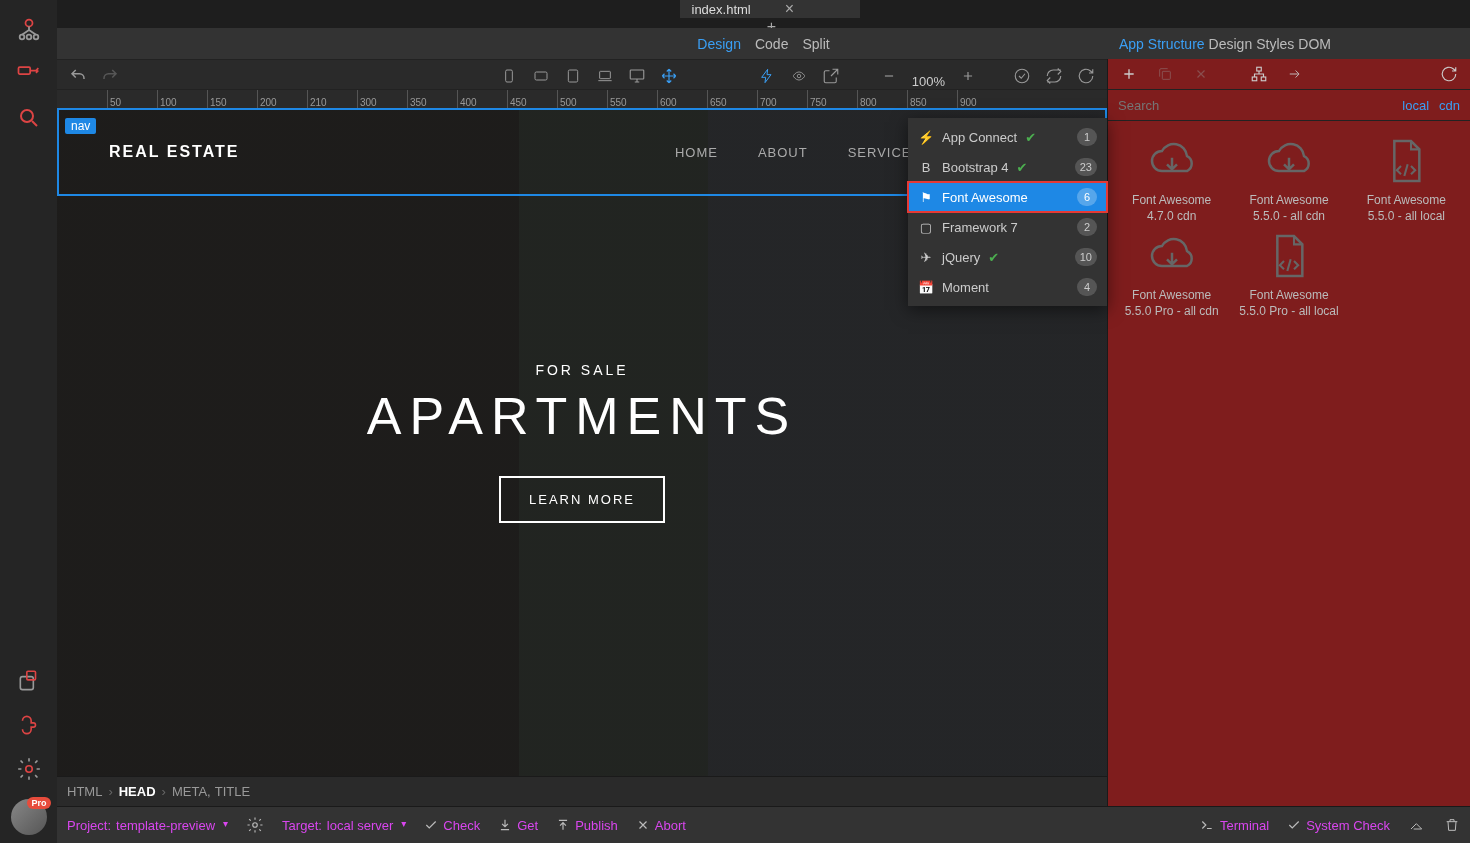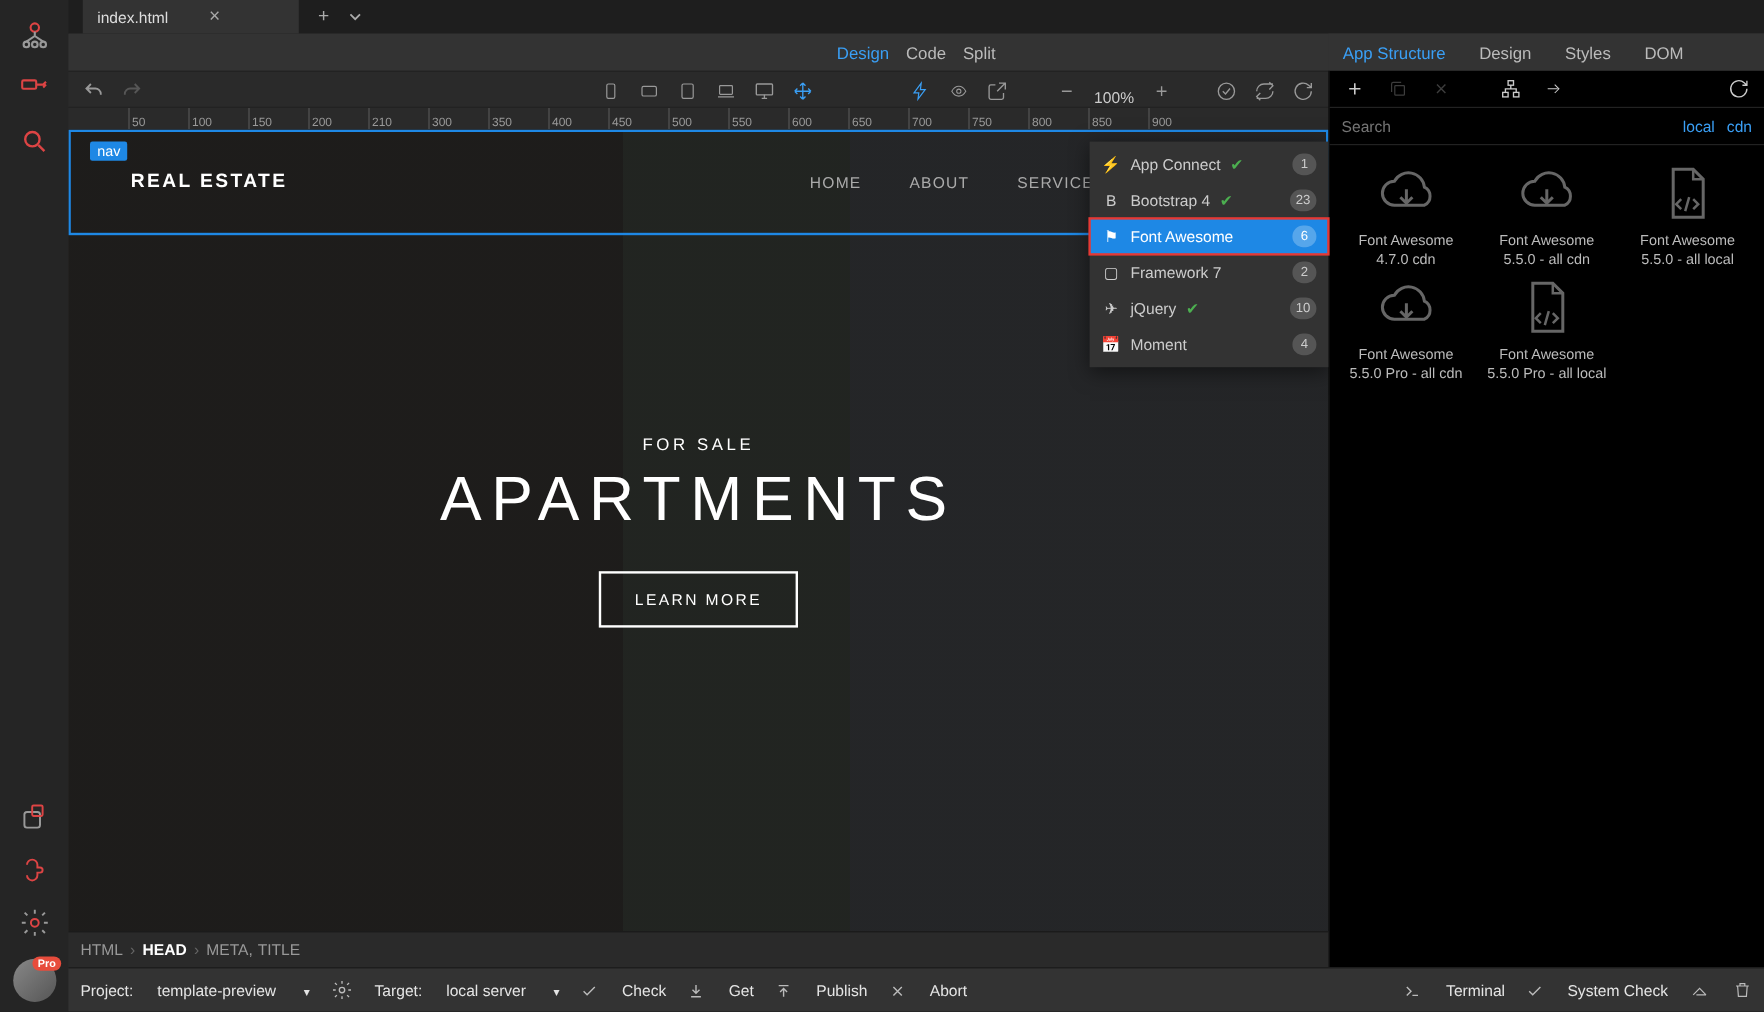"index.html" .tab-bar { flex-direction: none -> column }
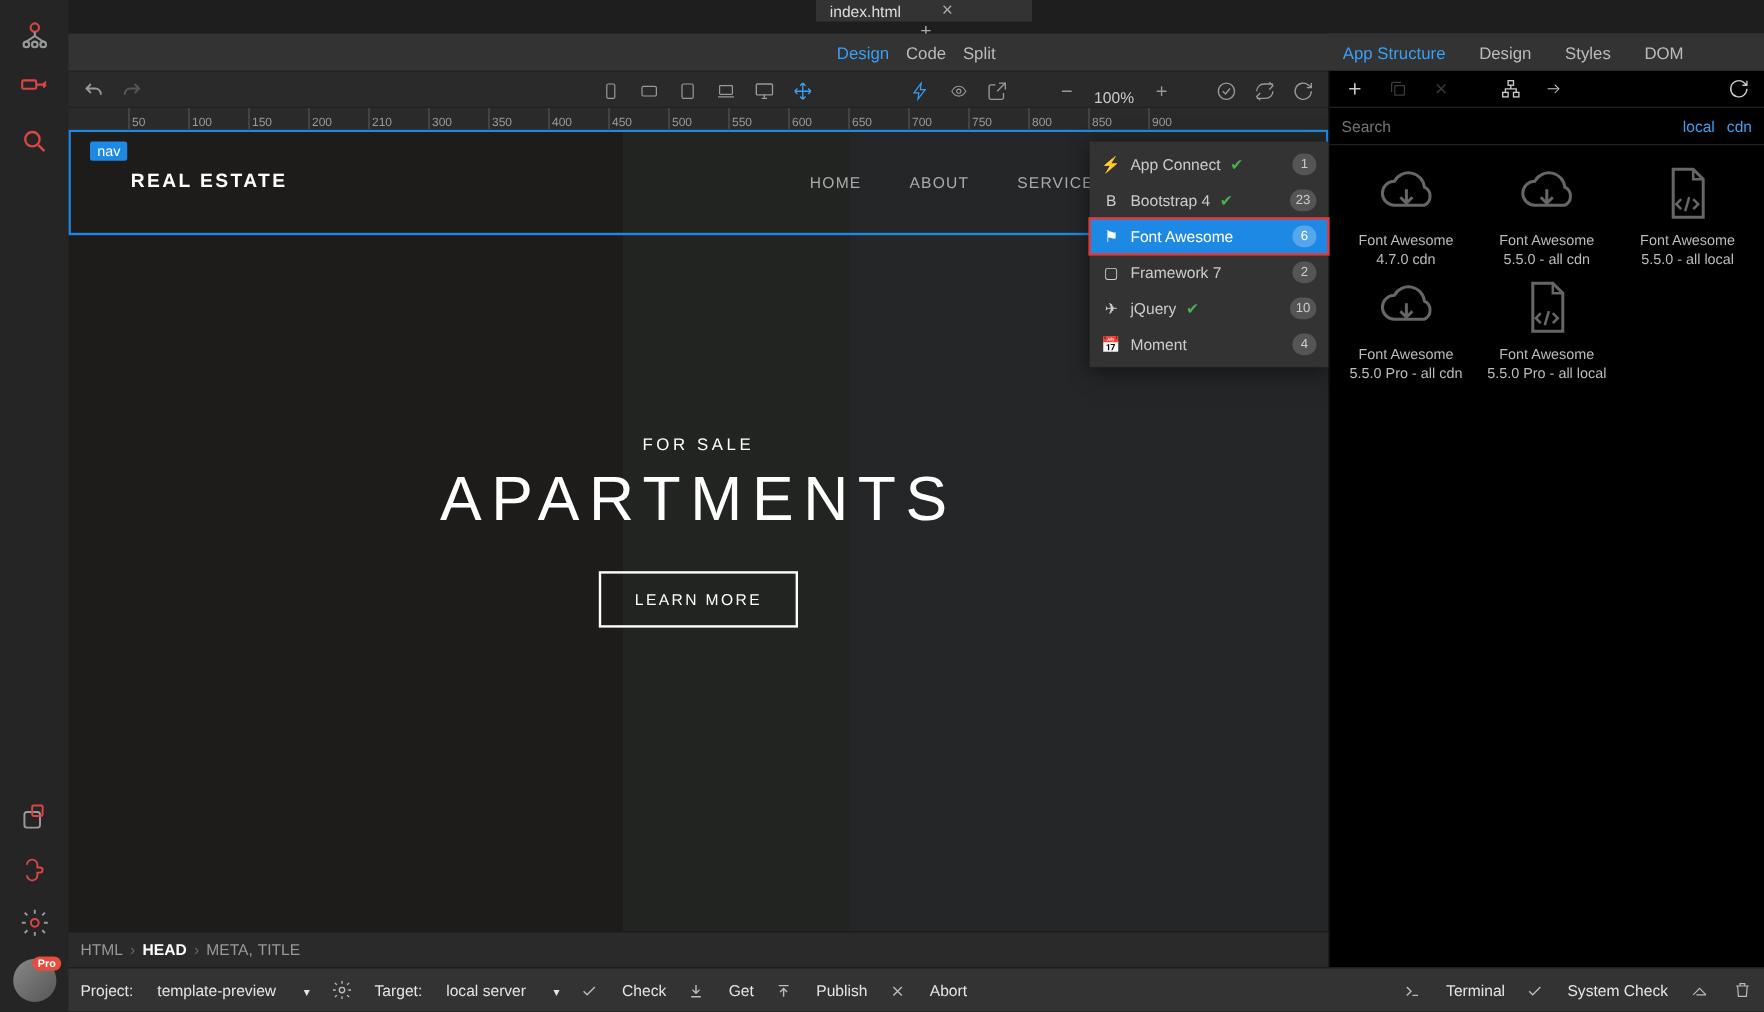"App Structure" .right-tabs { gap: 28px -> 4px }
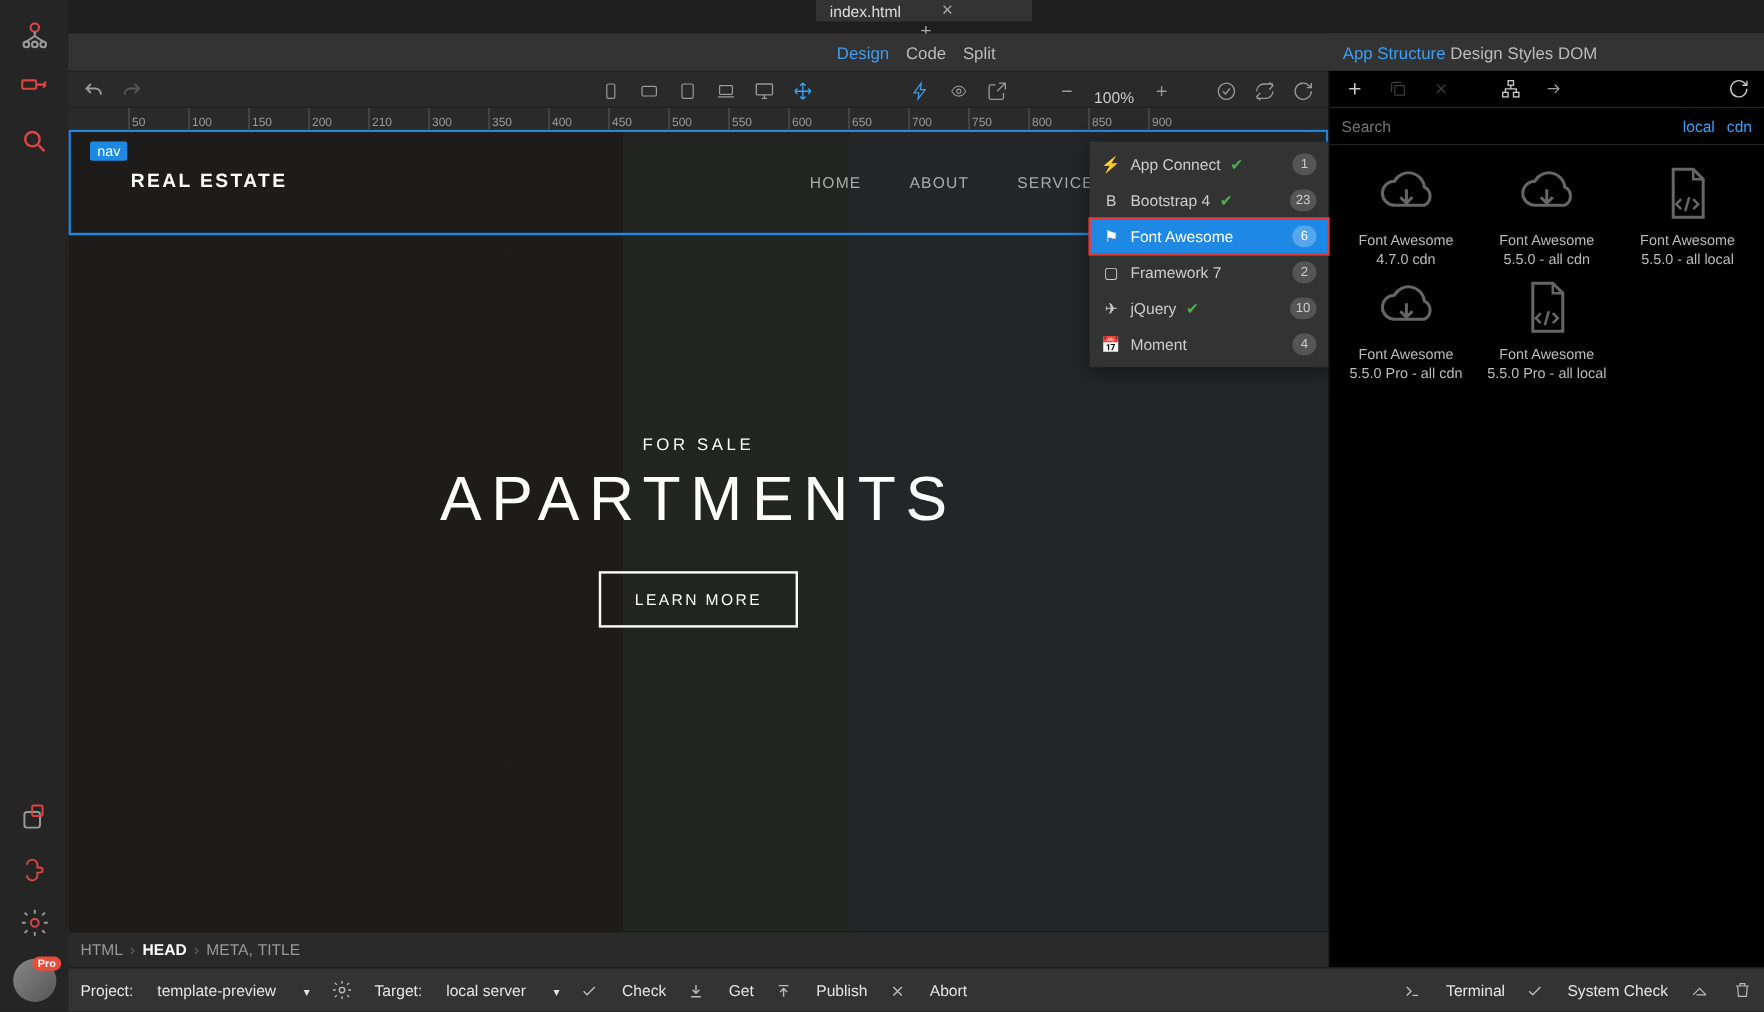"Search" .right-panel { background: #000000 -> #7f1d1d }
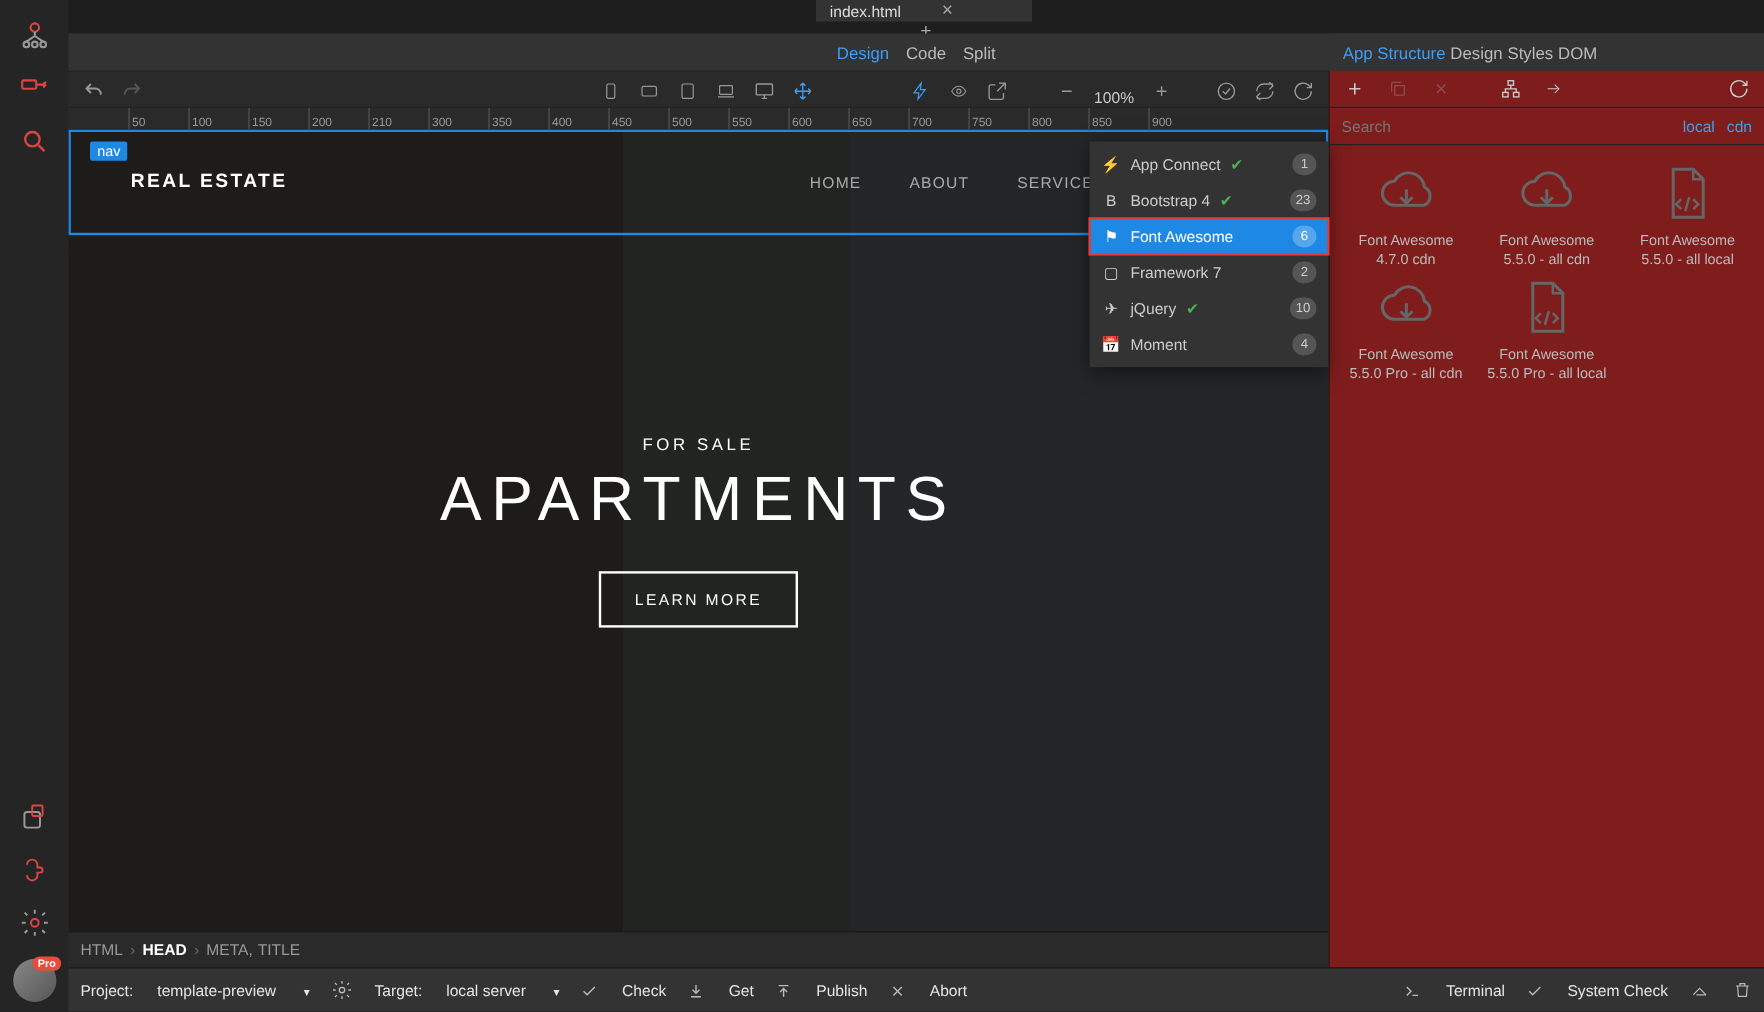"nav" .nav-tag { margin-left: 10px -> none }
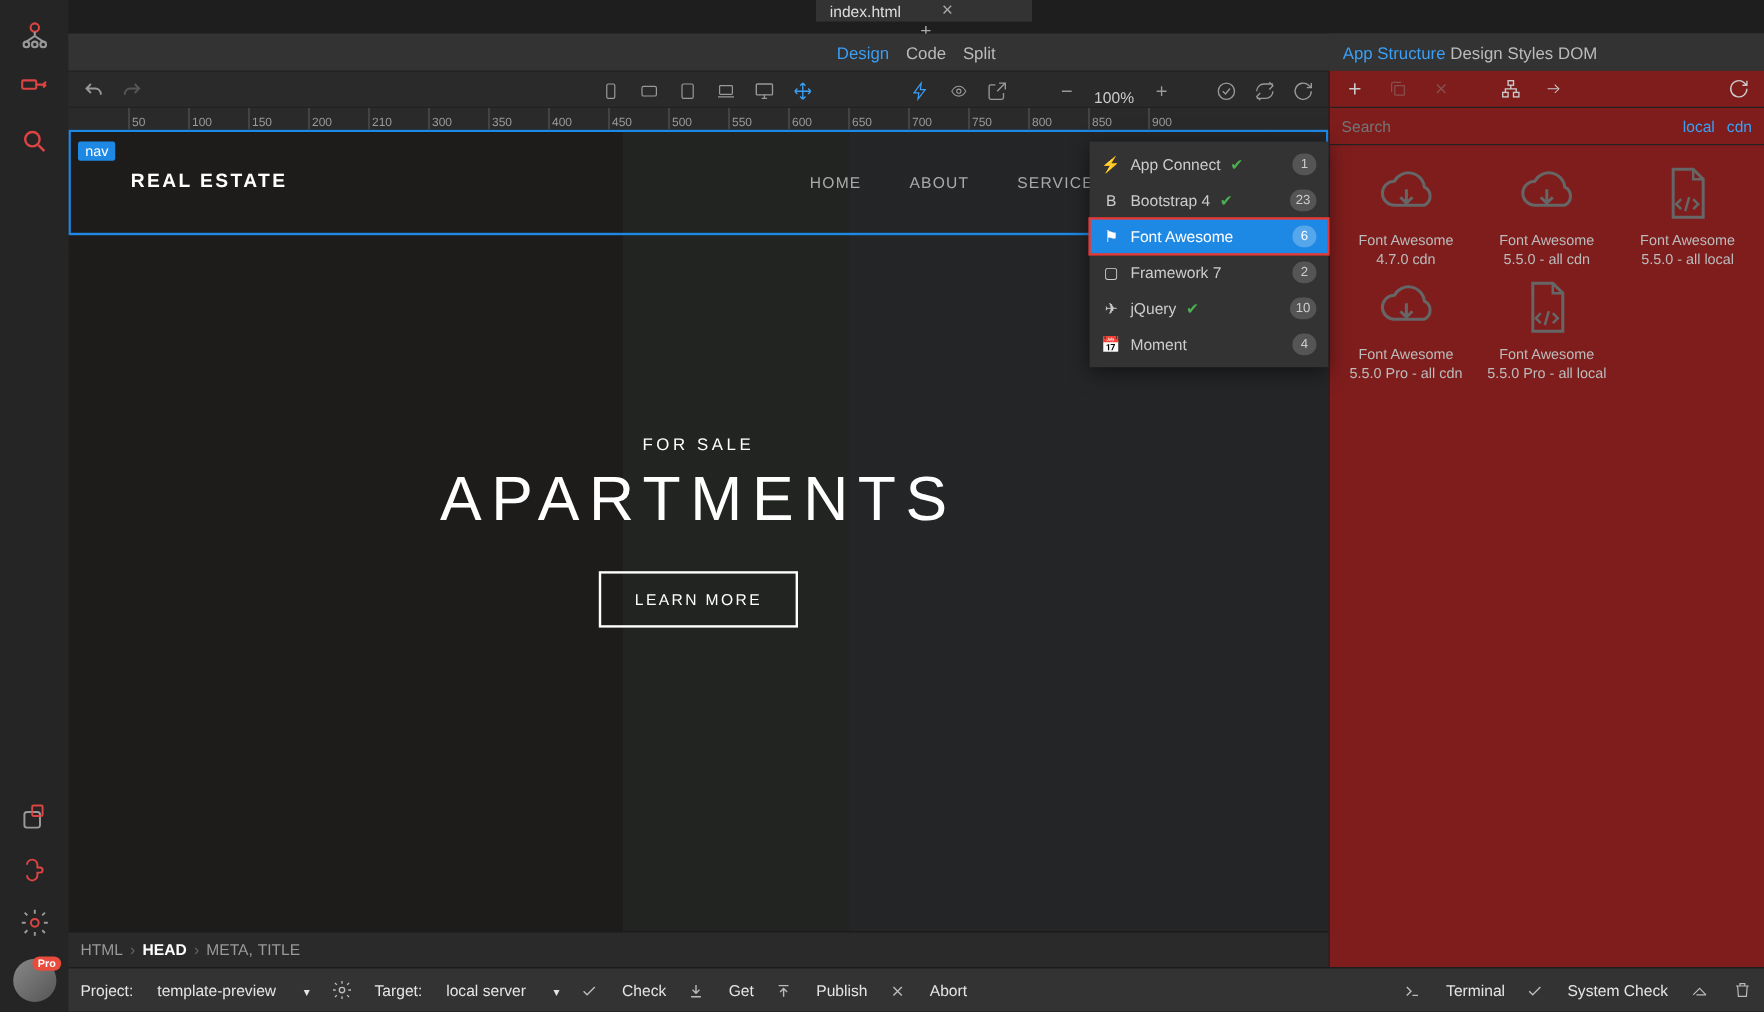"Project:" .status-bar .sb-item { align-items: flex-end -> flex-start; color: #e5e5e5 -> #d946ef; gap: 20px -> 5px }
